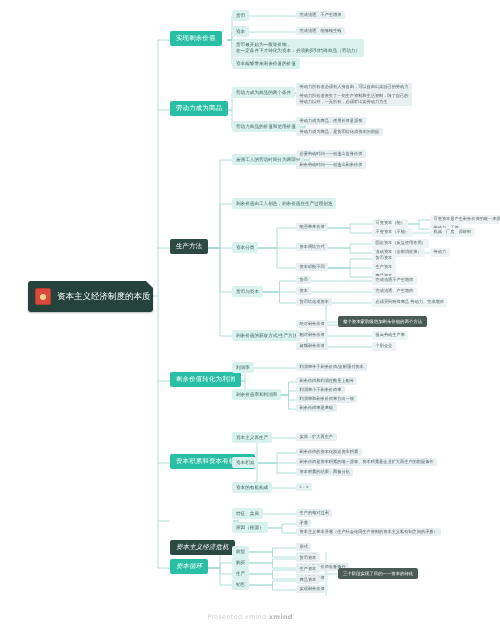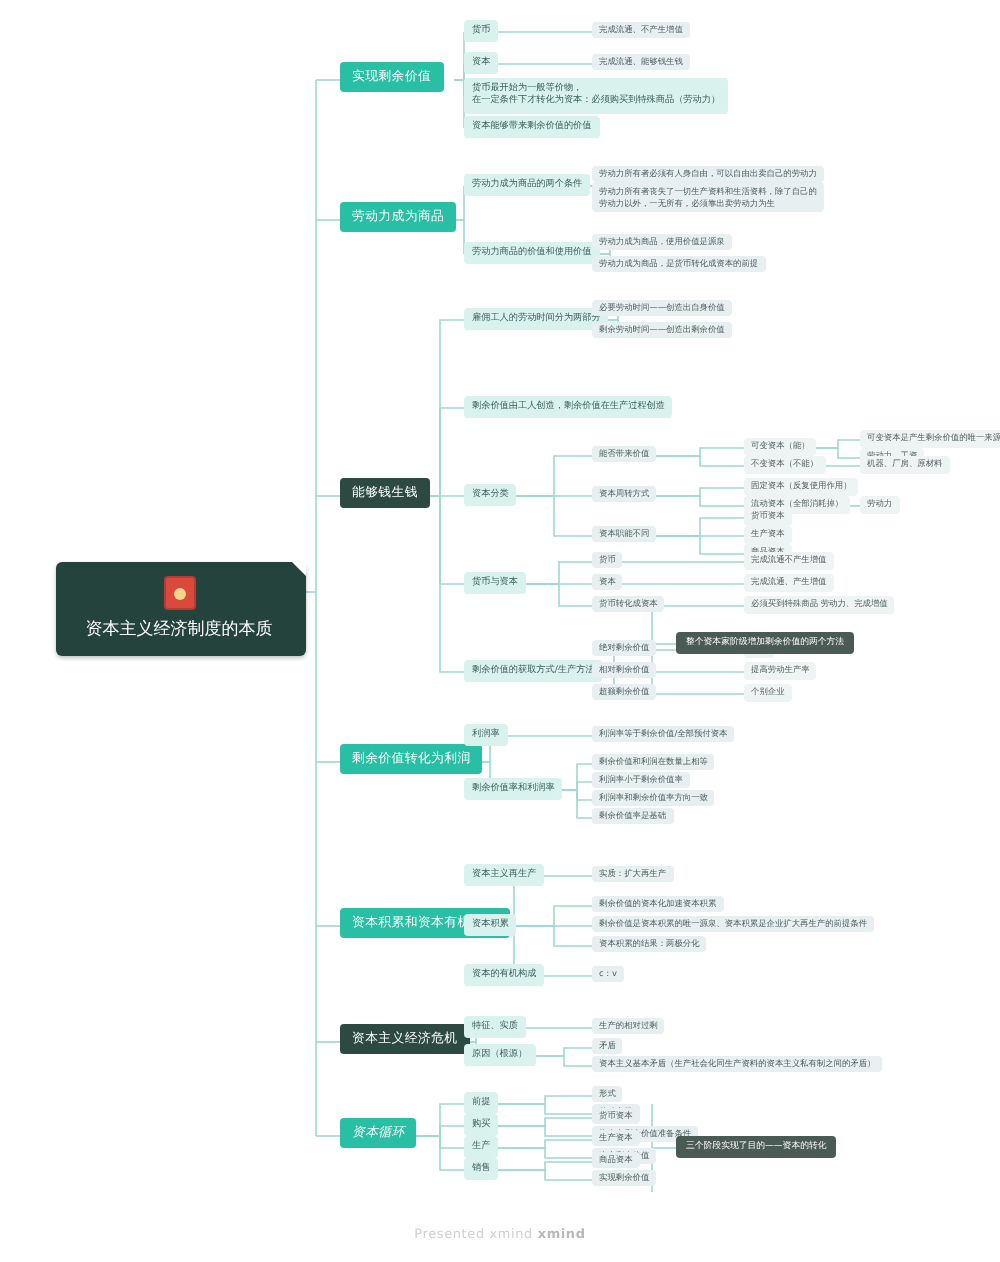"能够钱生钱" div.node { text: 能够钱生钱 -> 生产方法 }
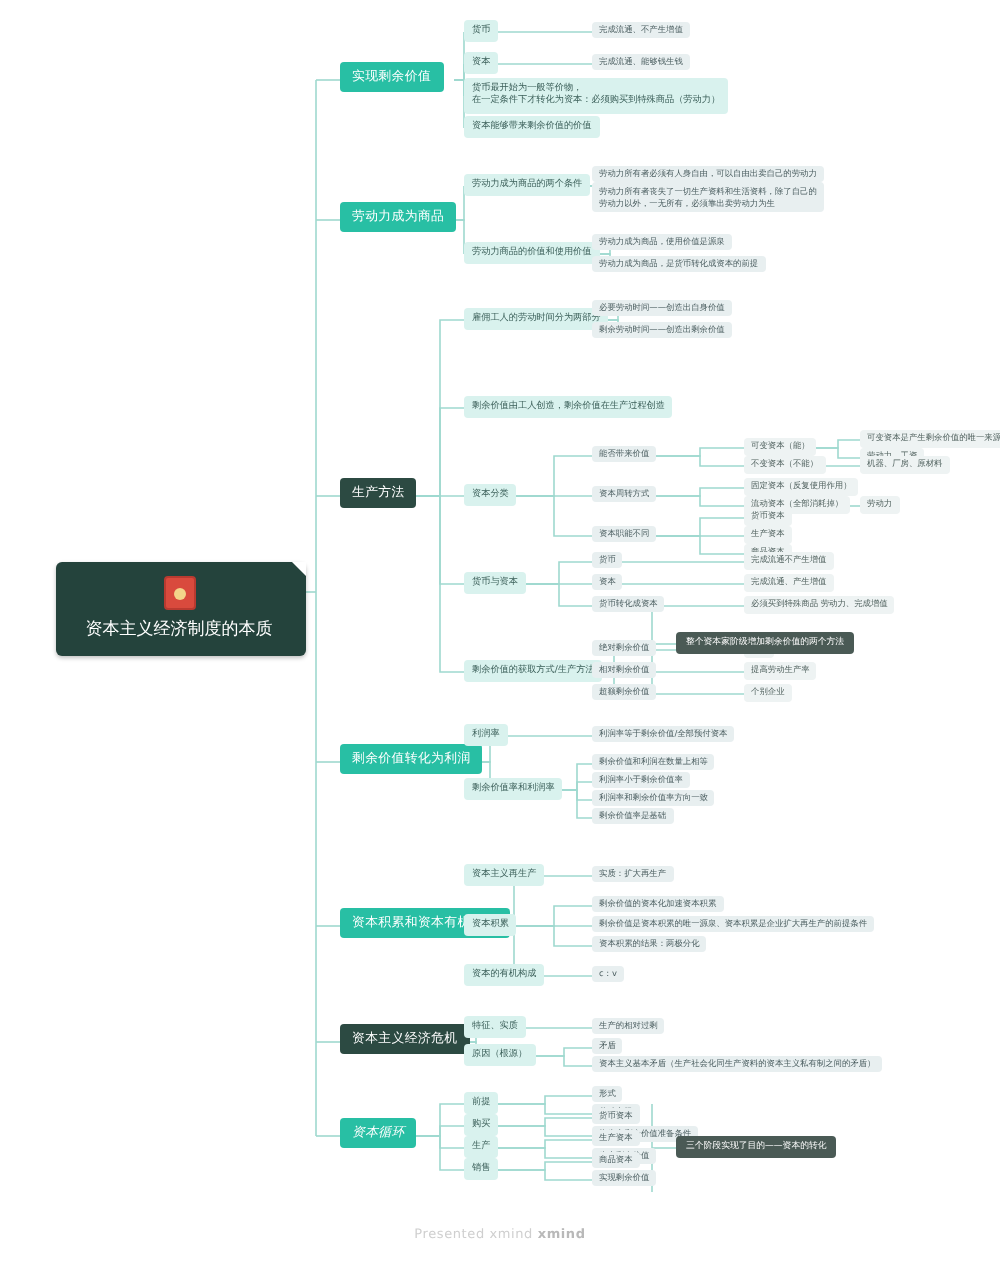"资本主义经济制度的本质" .root { flex-direction: column -> none }
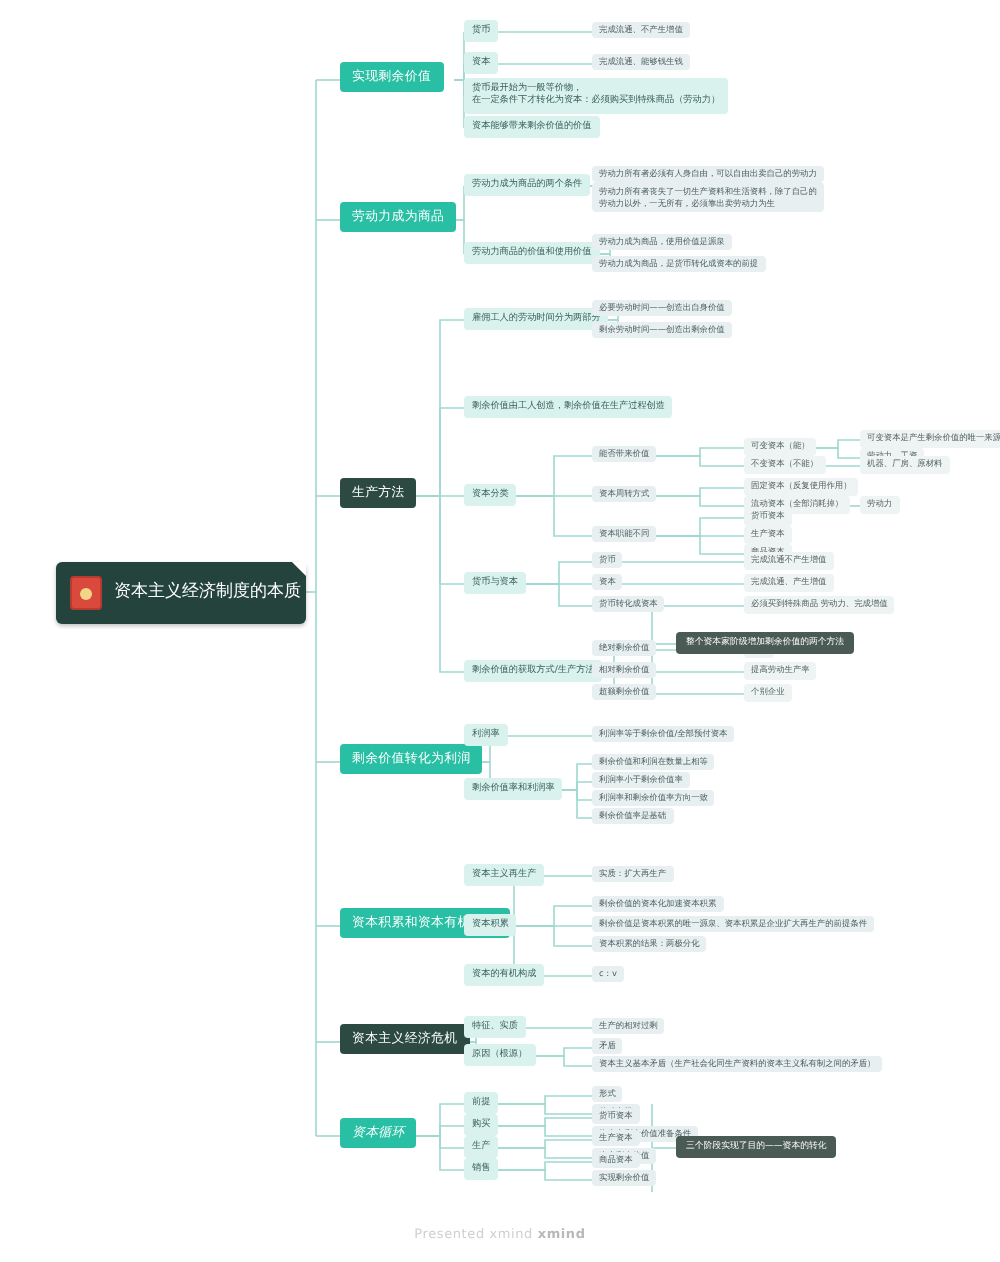"资本主义经济危机" div.node { font-style: none -> italic; top: 512px -> 540px }
